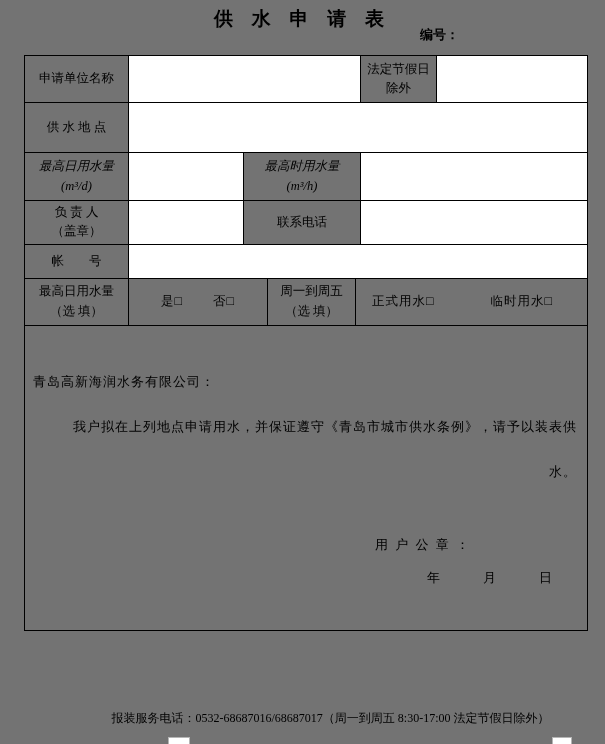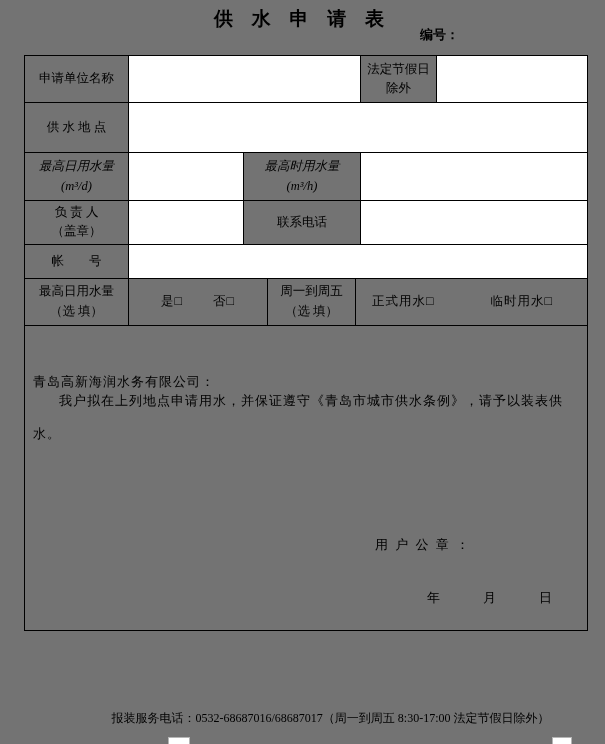"青岛高新海润水务有限公司：" .stmt { text-align: left -> right }
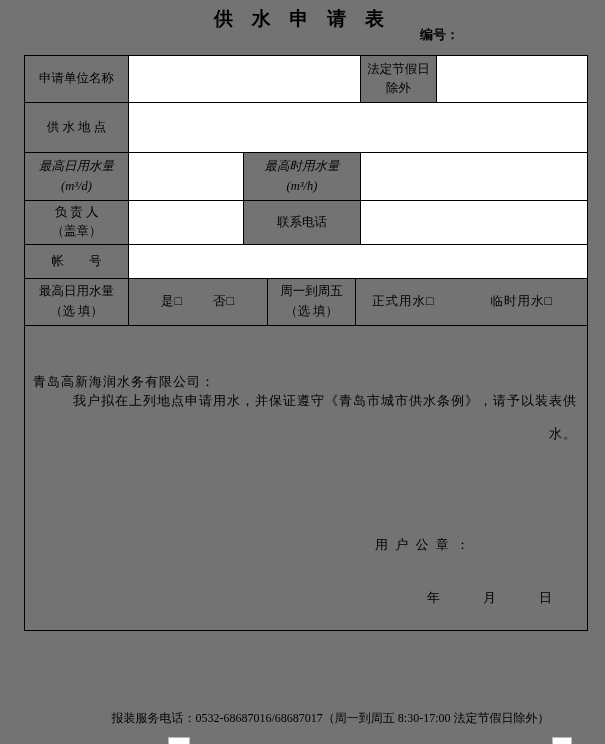"我户拟在上列地点申请用水，并保证遵守《青岛市城市供水条例》，请予以装表供水。" .stmt-body { line-height: 33px -> 45px; top: 56px -> 76px }
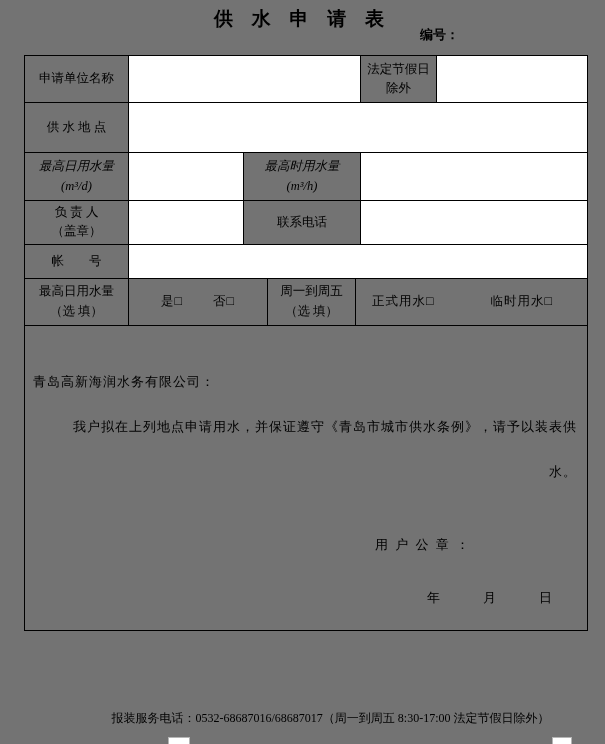"年 月 日" .stmt-date { top: 260px -> 240px }
